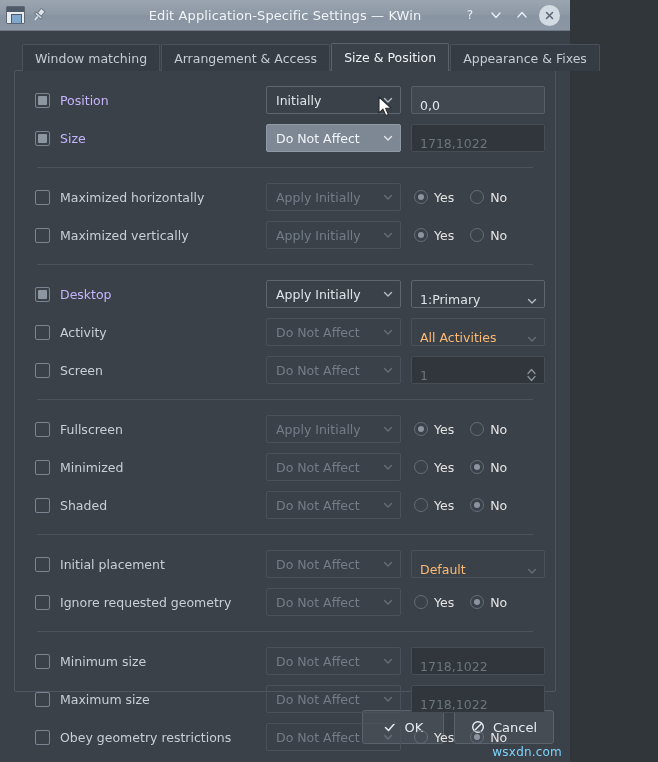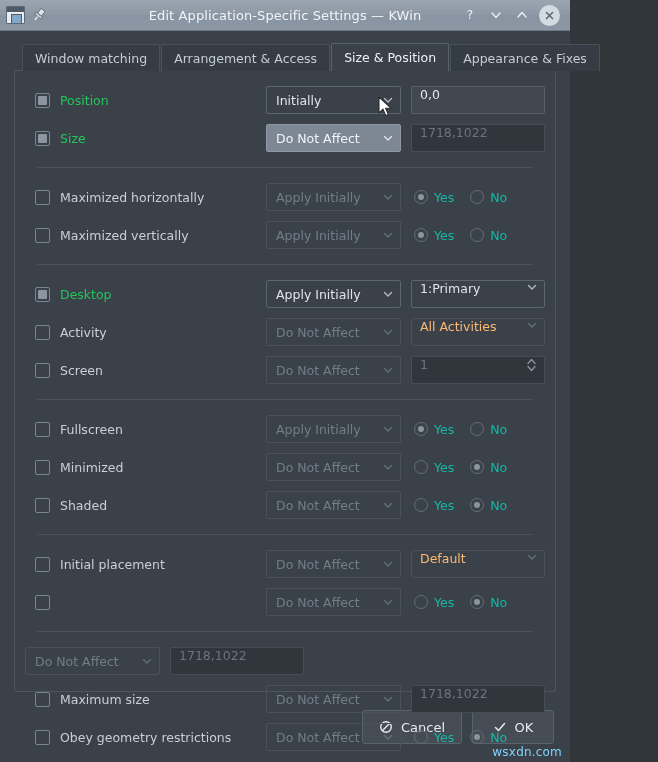"Position" .lbl-text { color: #22c55e -> #c4b5fd }
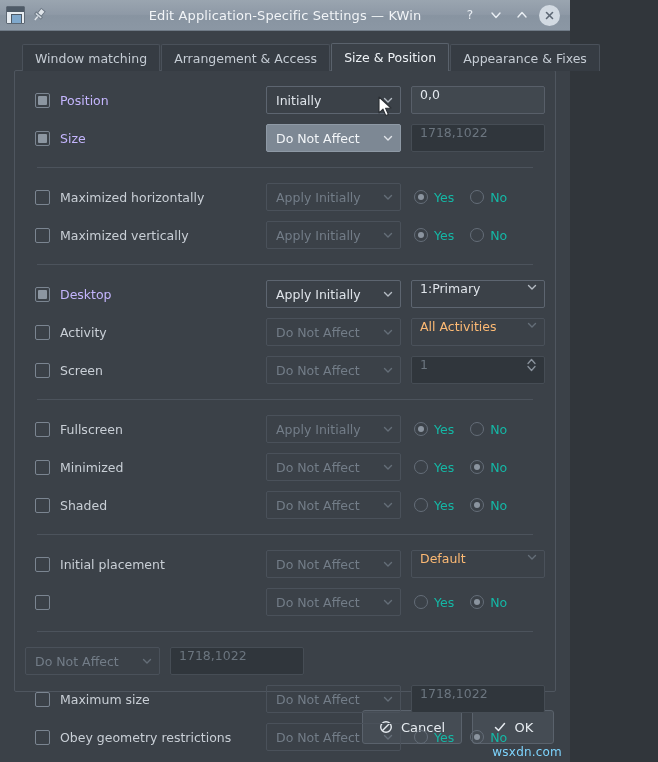"0,0" .val { align-items: flex-start -> flex-end }
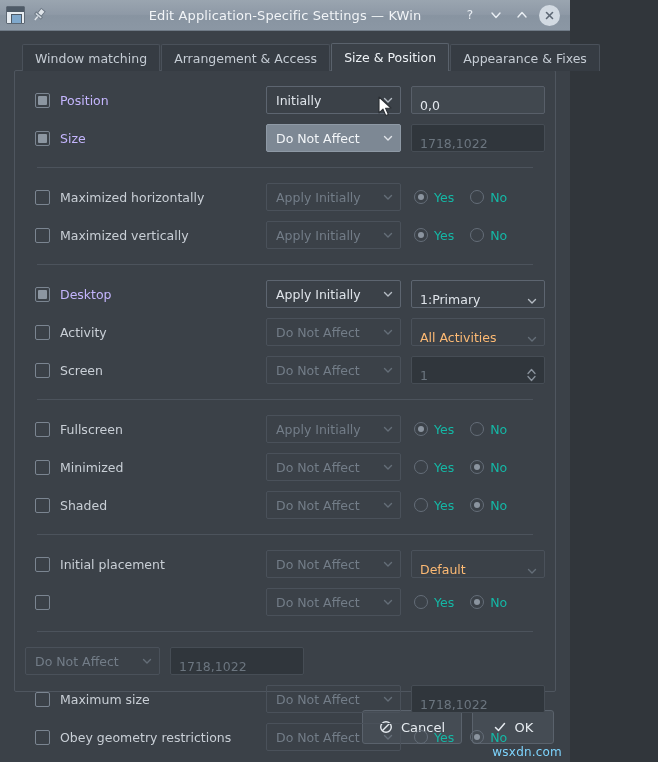"Yes" .radio { color: #14b8a6 -> #e5e5e5 }
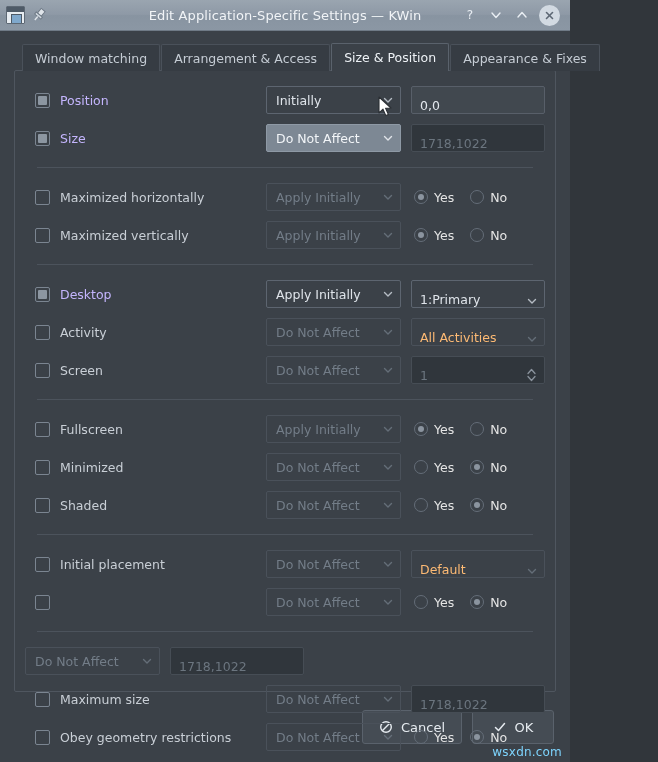"Ignore requested geometry" span.lbl-text { html: none -> <span>Ignore requested geometry</span> }
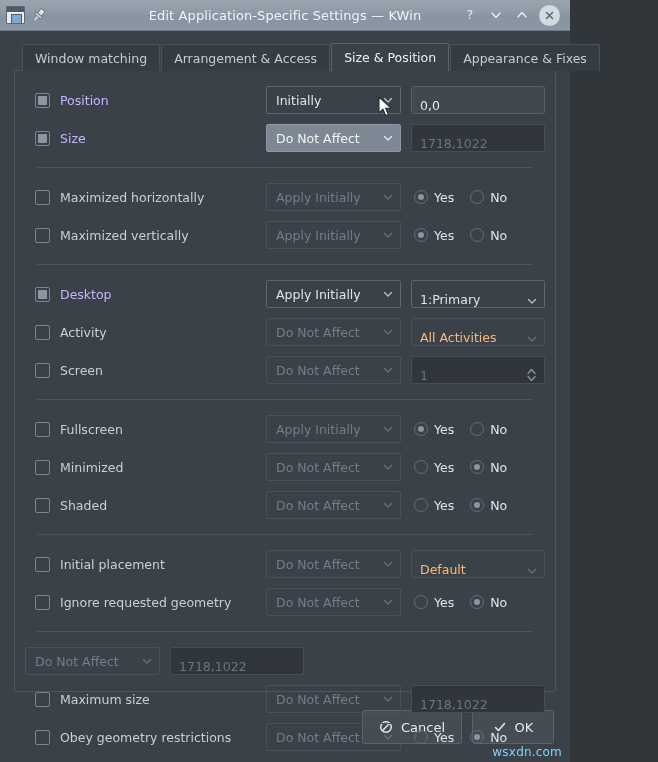"Minimum size" div.lbl { html: none -> <div> <div></div> <span>Minimum size</span> </div> }
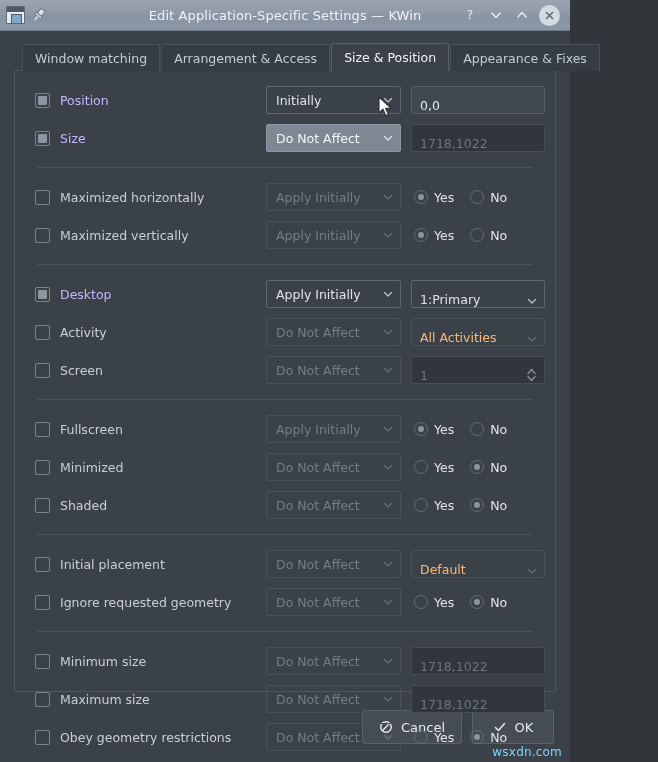"Cancel" div.btn { order: before "OK" -> after "OK" }
